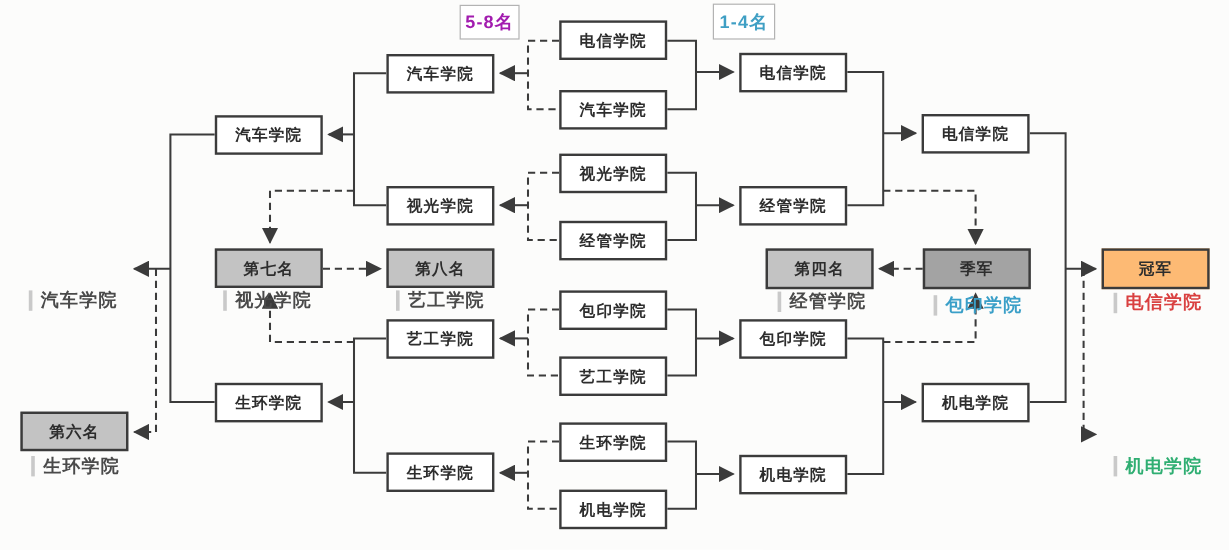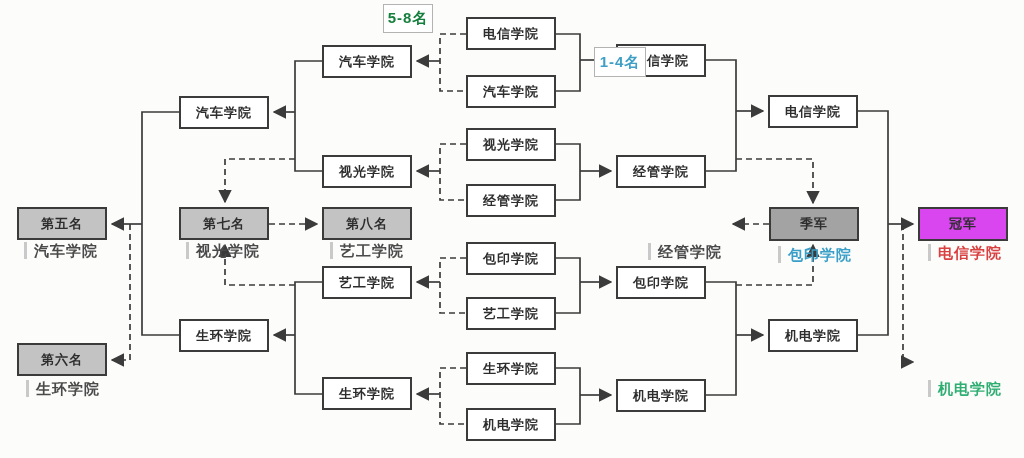"5-8名" div.legend-chip { color: #15803d -> #a21caf }
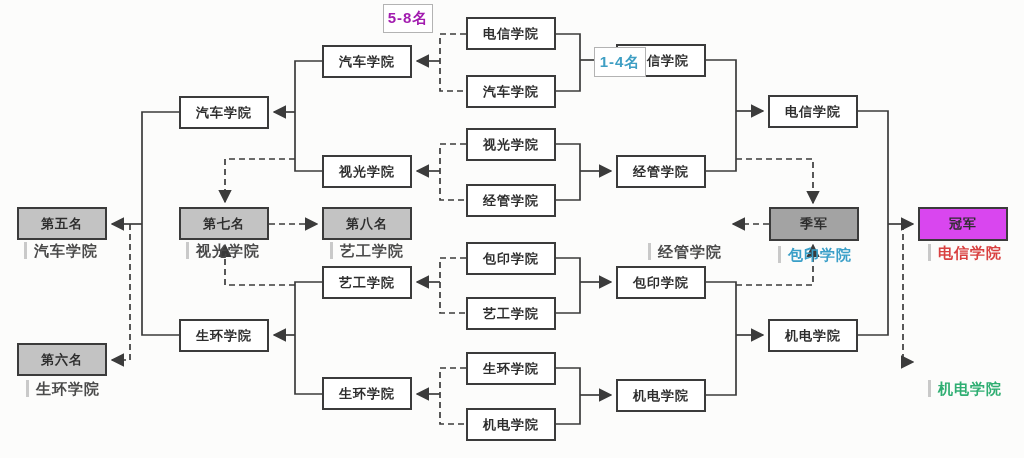"1-4名" div.legend-chip { margin-top: 44px -> none }
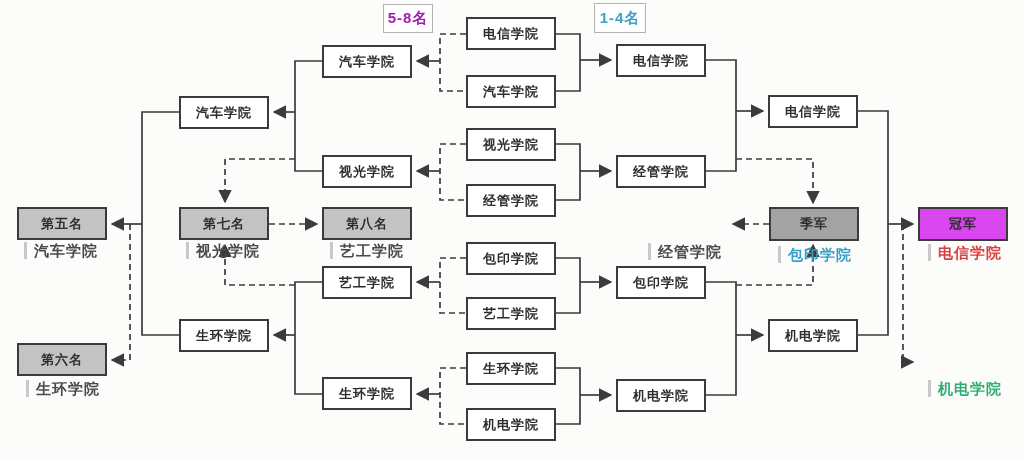"第五名" div.node { html: <div>第五名</div> -> none }
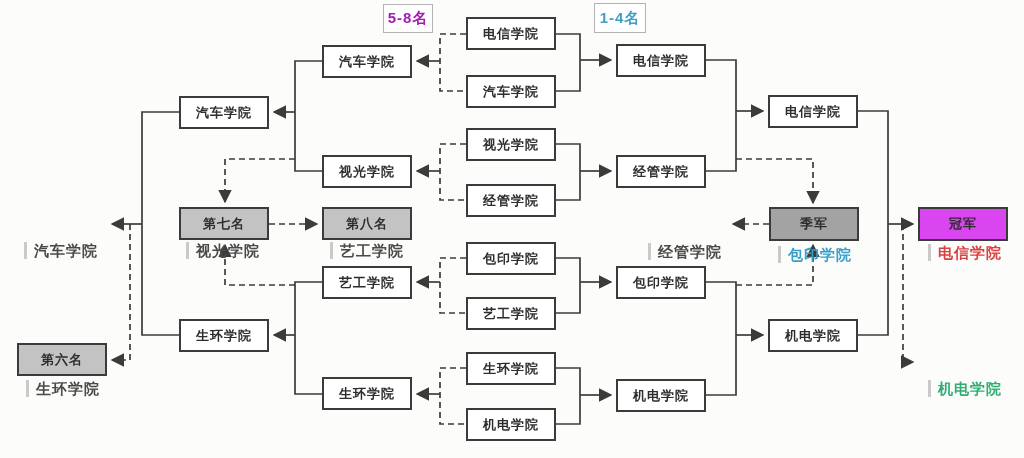"第四名" div.node { html: none -> <div>第四名</div> }
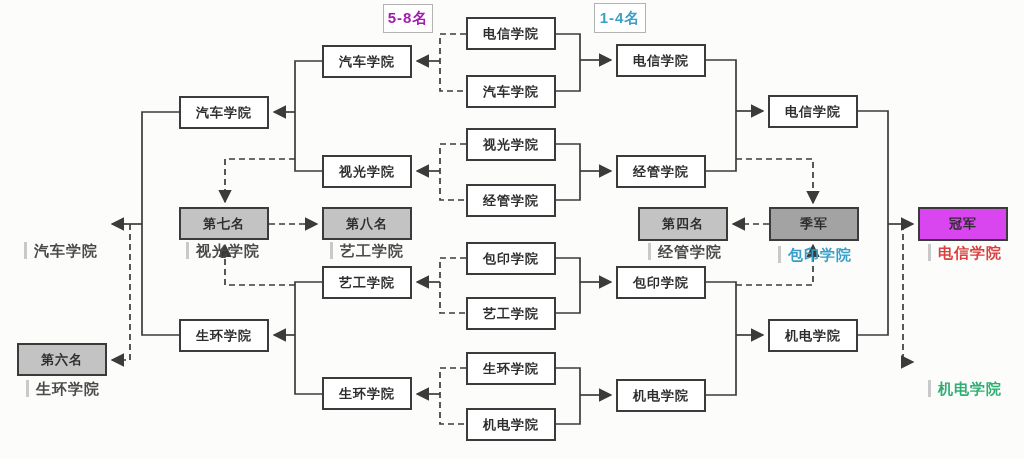"冠军" .node.champion { background: #d946ef -> #fdba74 }
